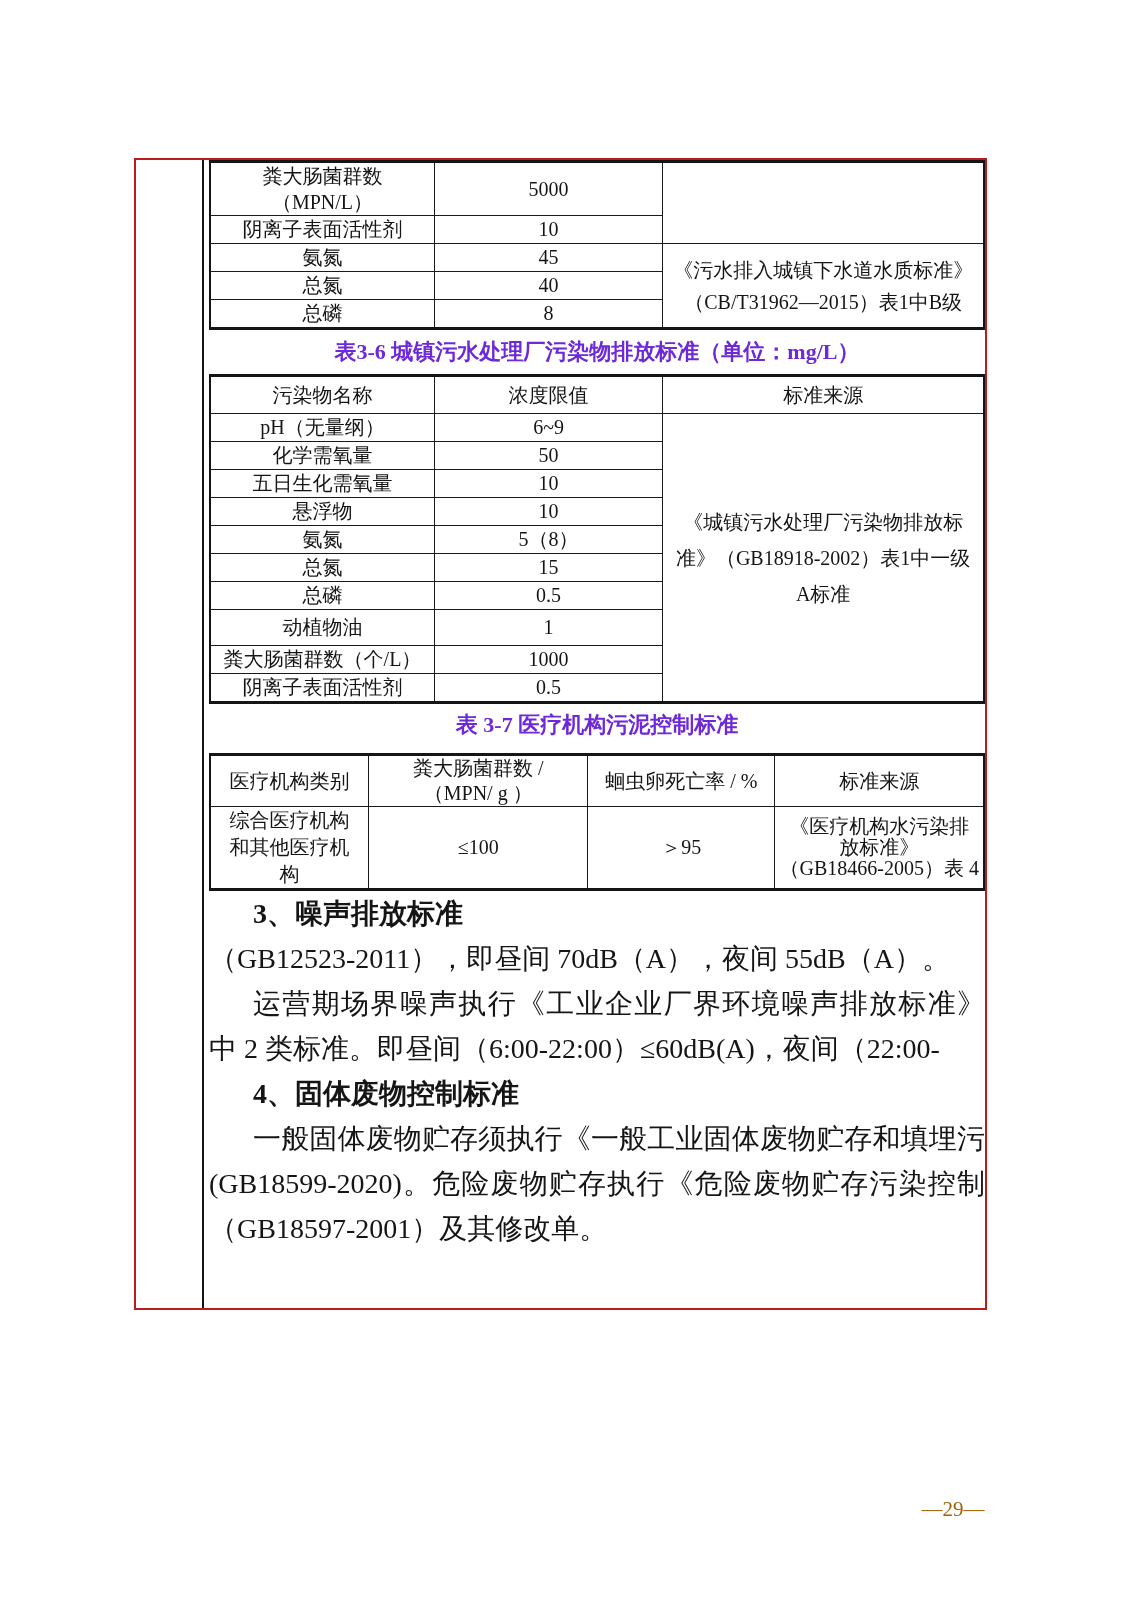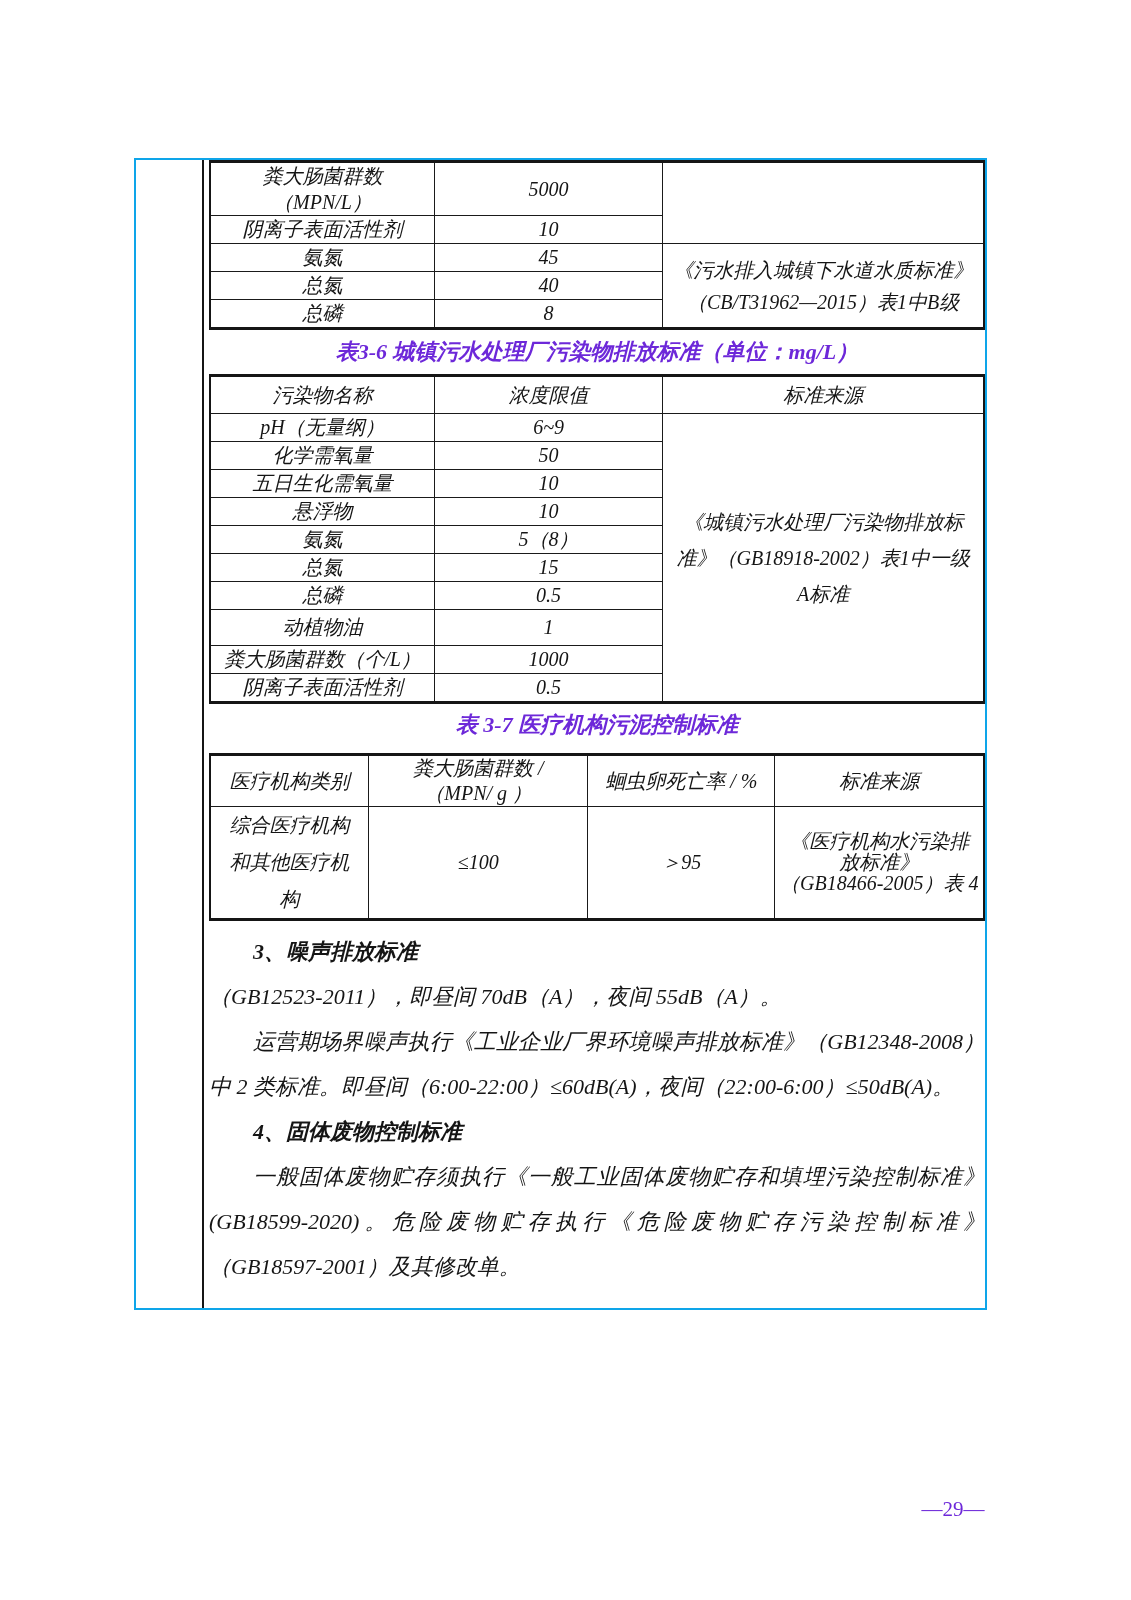"粪大肠菌群数" .outer { border: 2px solid #0ea5e9 -> 2px solid #b91c1c; font-style: italic -> none }
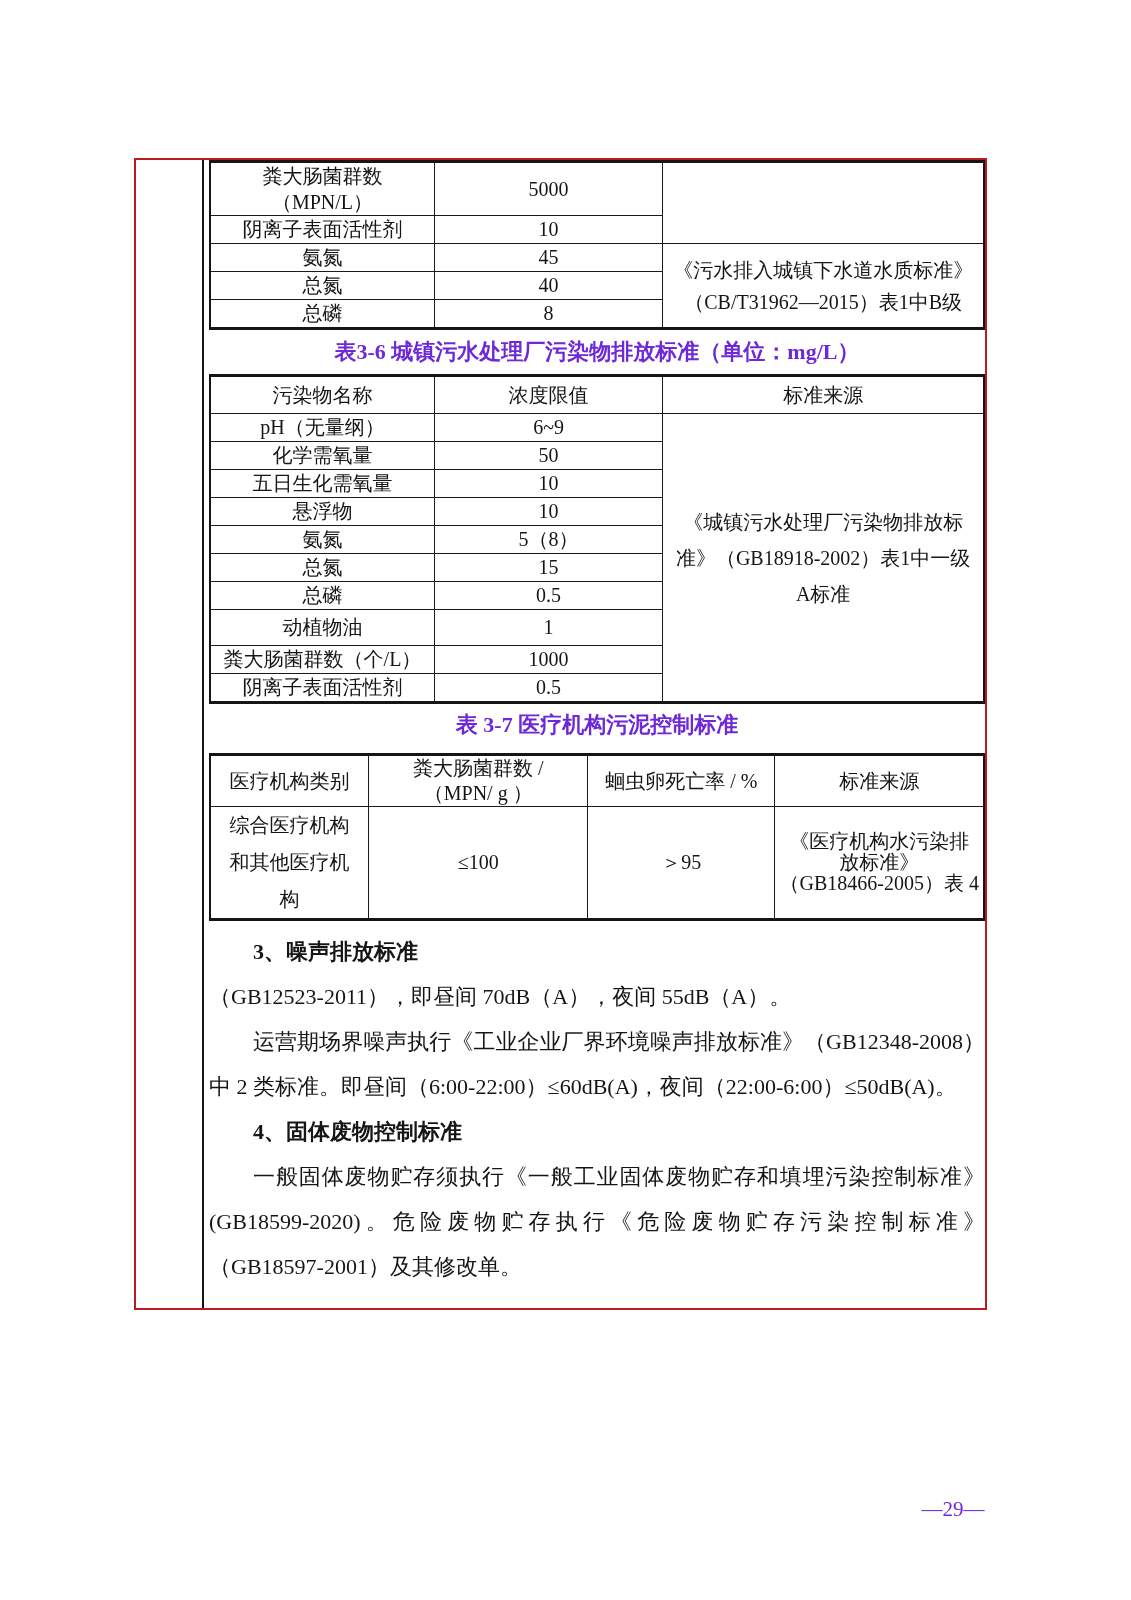"综合医疗机构" .cat3l { line-height: 37px -> 27px }
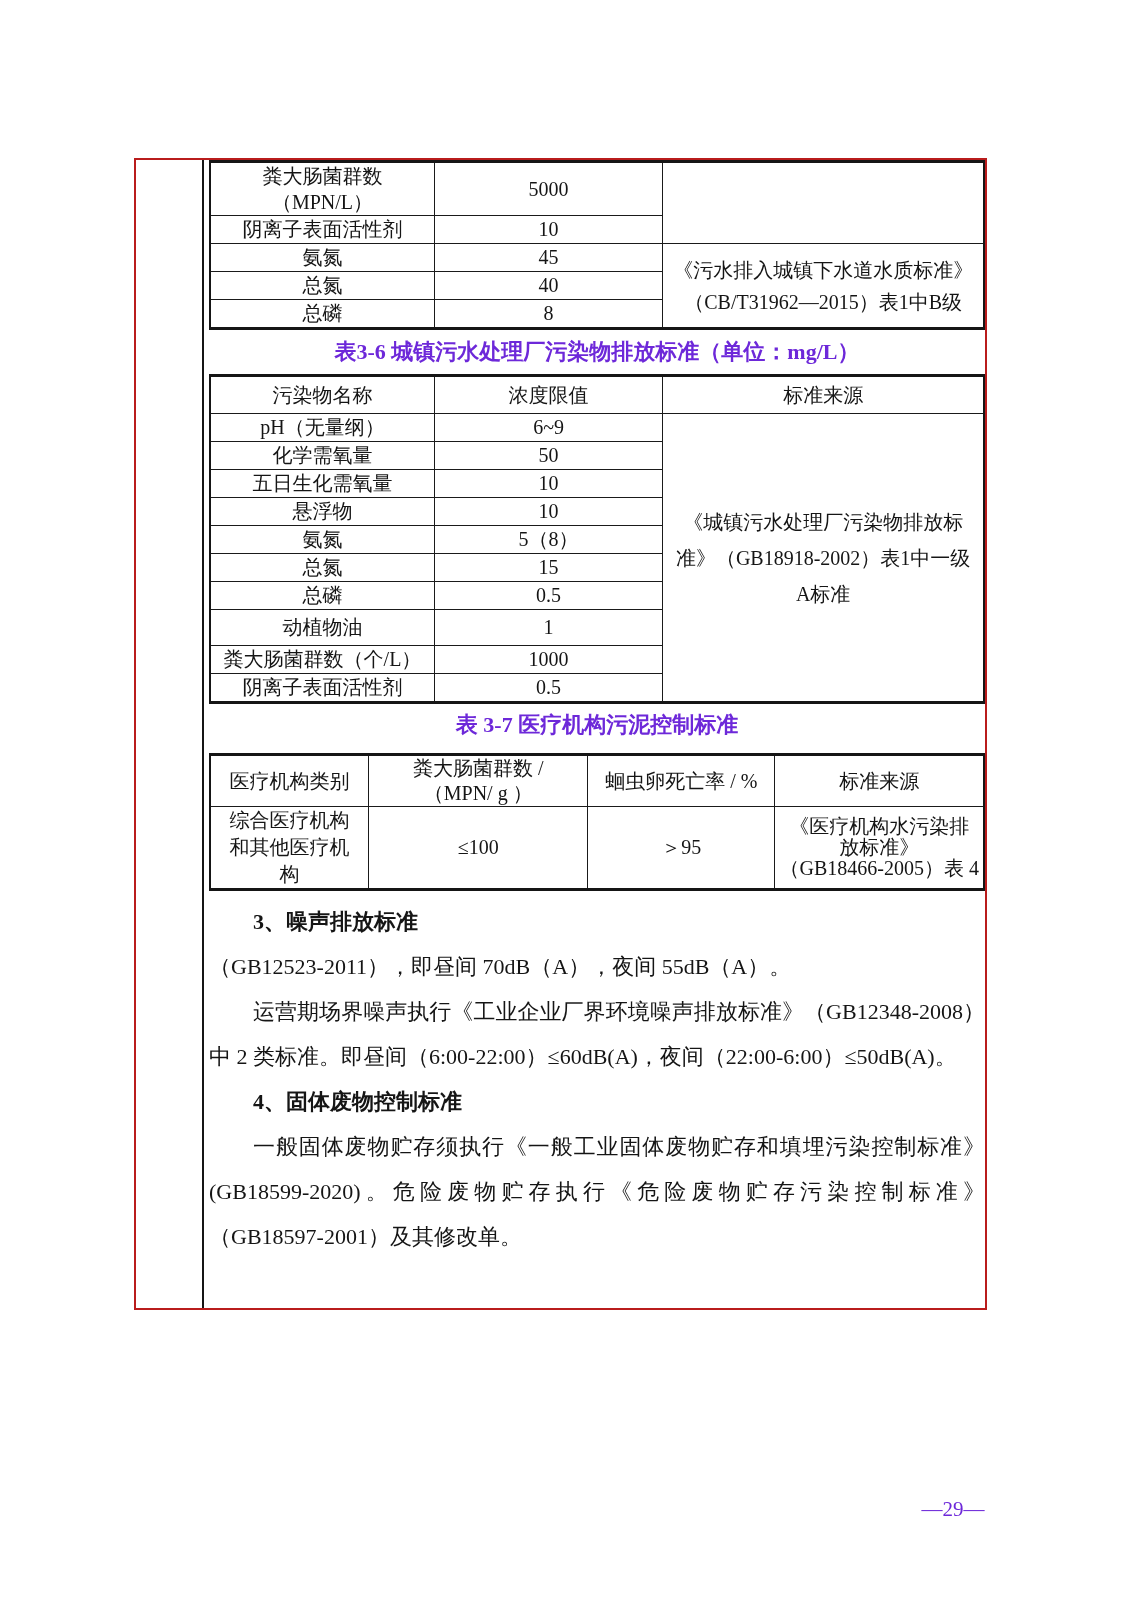"3、噪声排放标准" .textblock { font-size: 22px -> 28px; padding-top: 8px -> 0 }
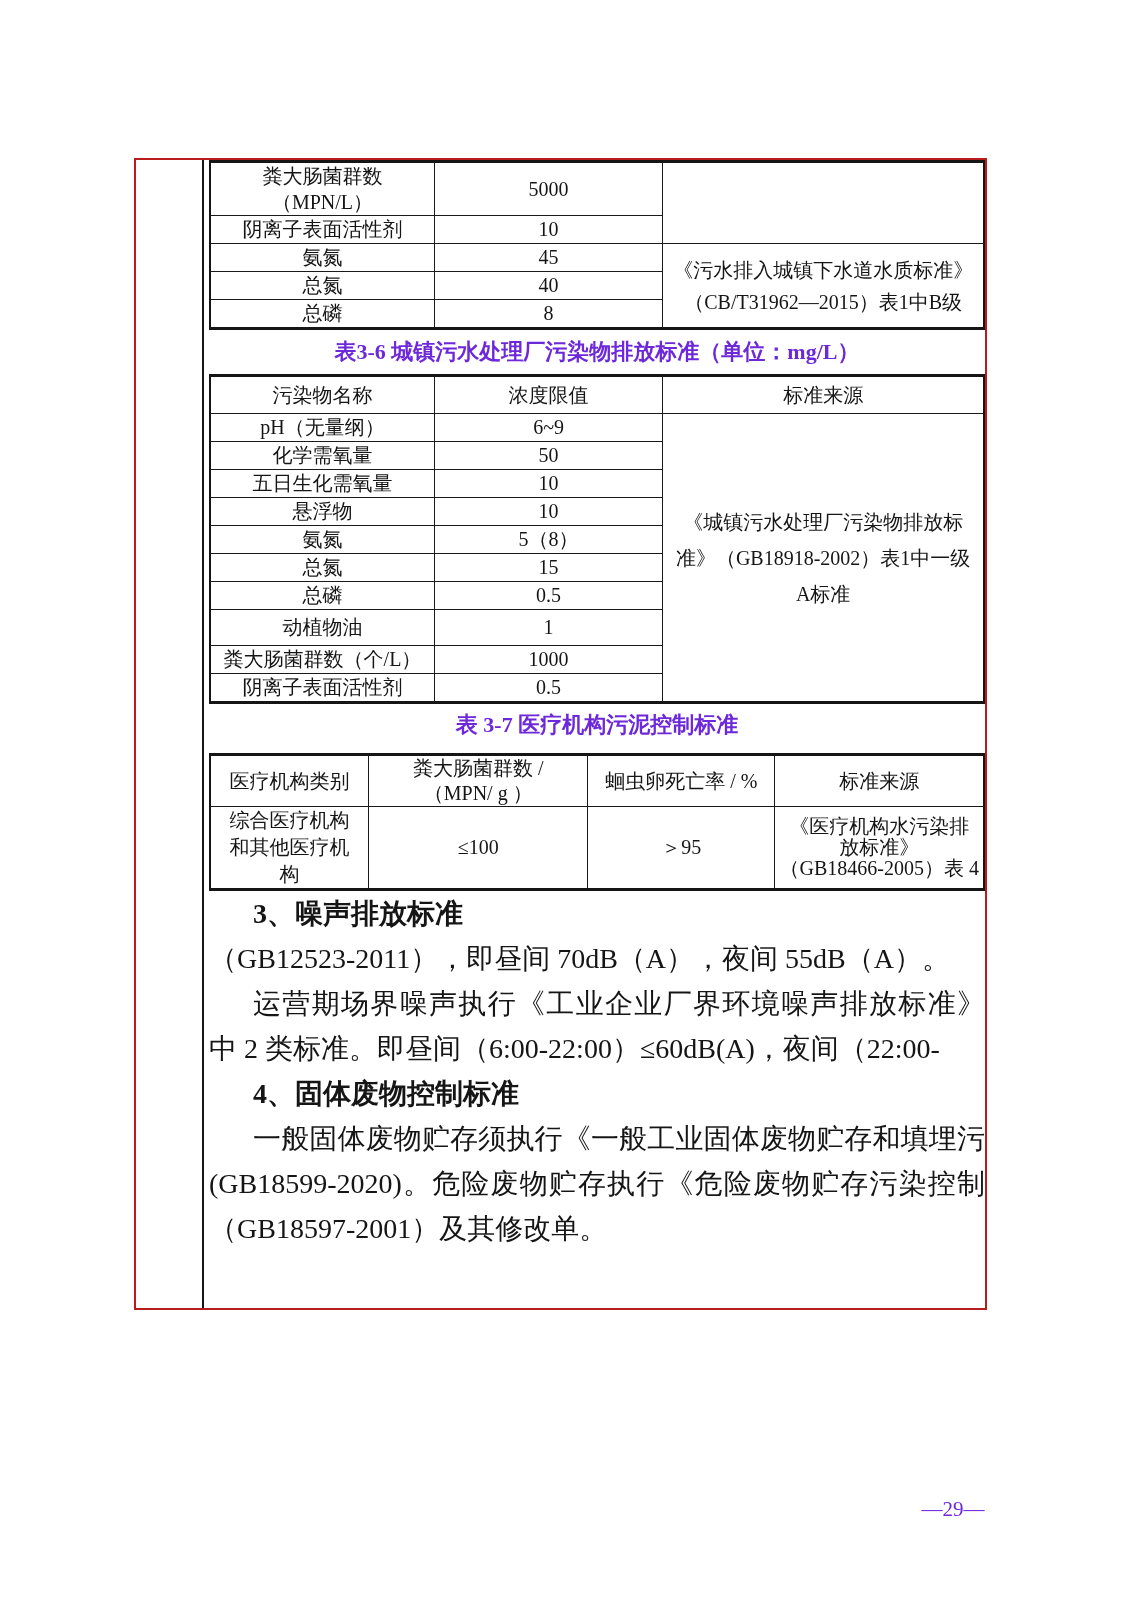"—29—" .pagenum { color: #6d28d9 -> #a16207 }
